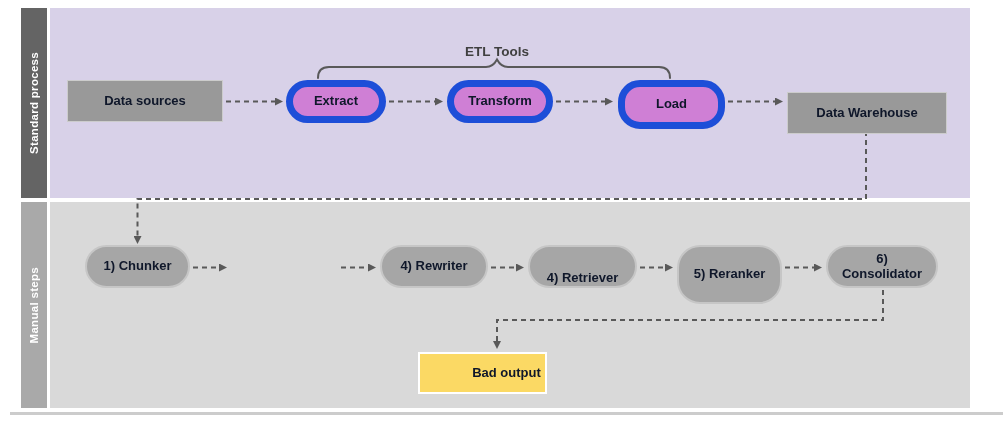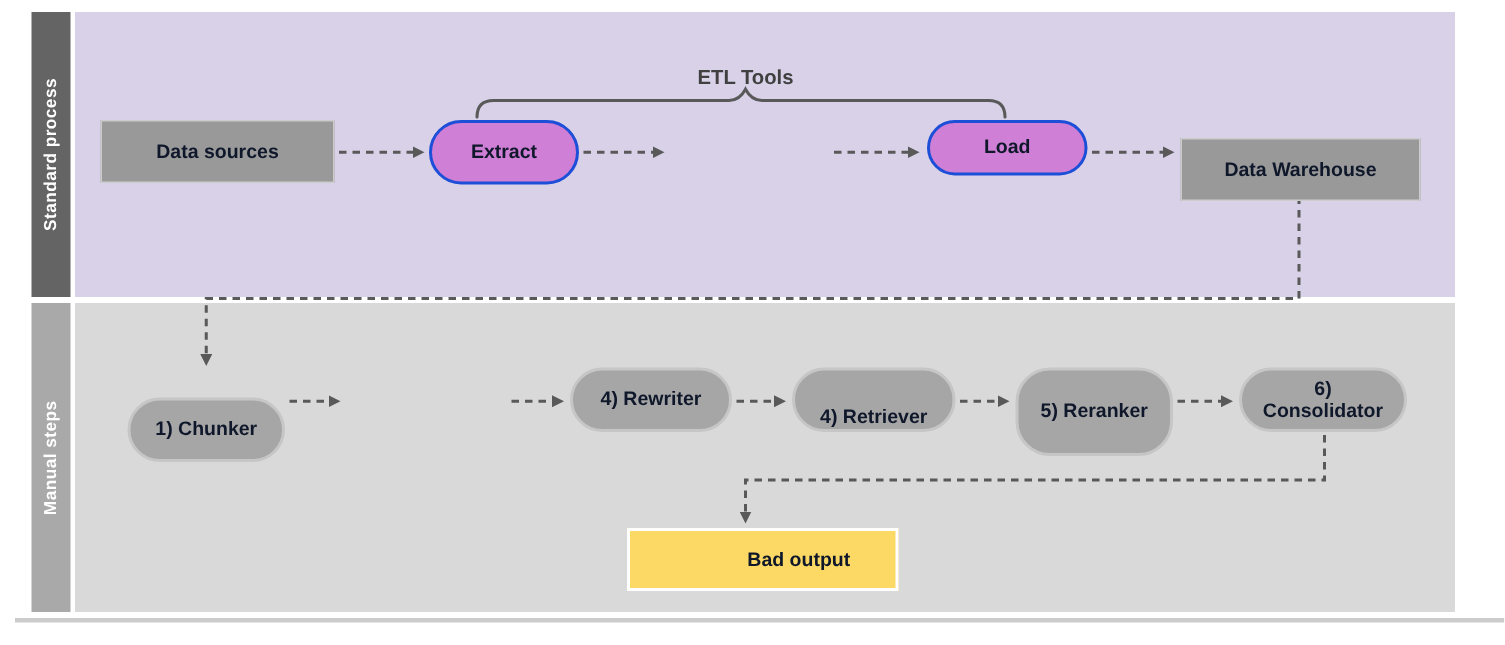"Extract" .etl-pill { border: 2px solid #1d4ed8 -> 7px solid #1d4ed8 }
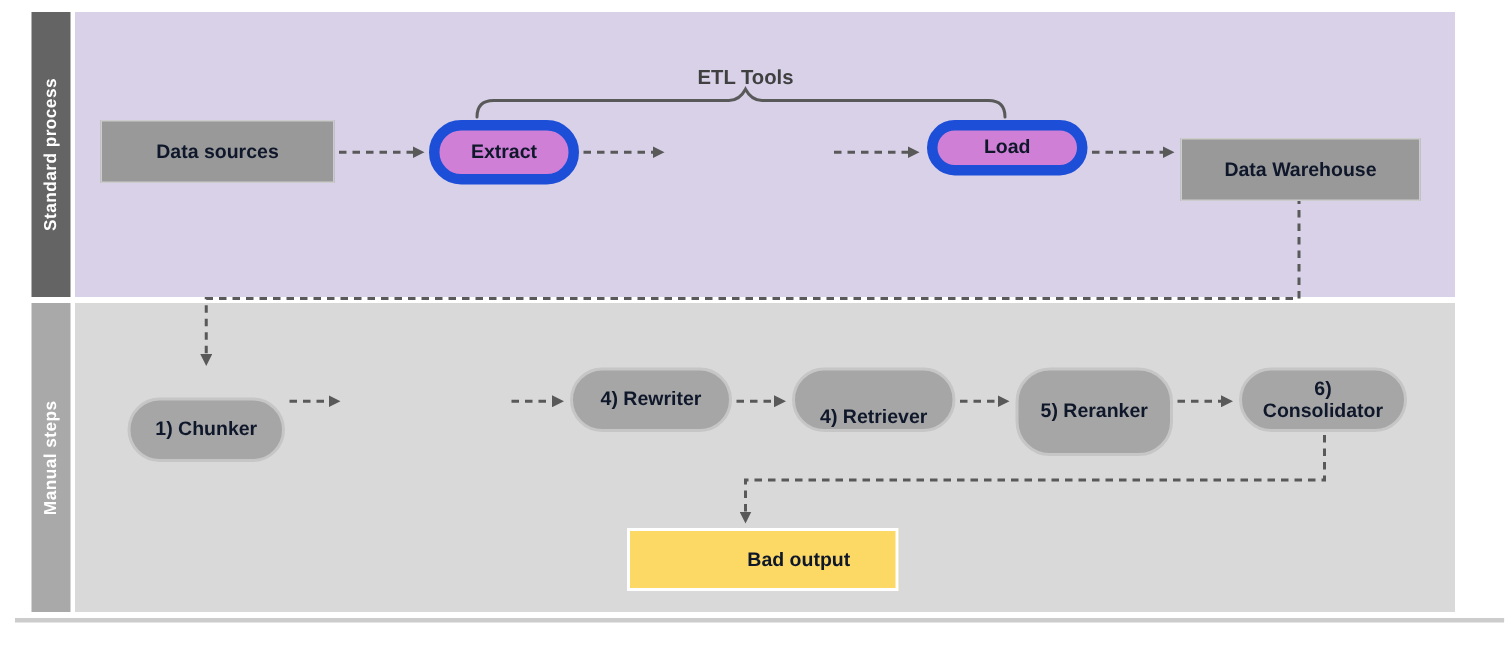"Transform" div.node { html: none -> <div> <span>Transform</span> </div> }
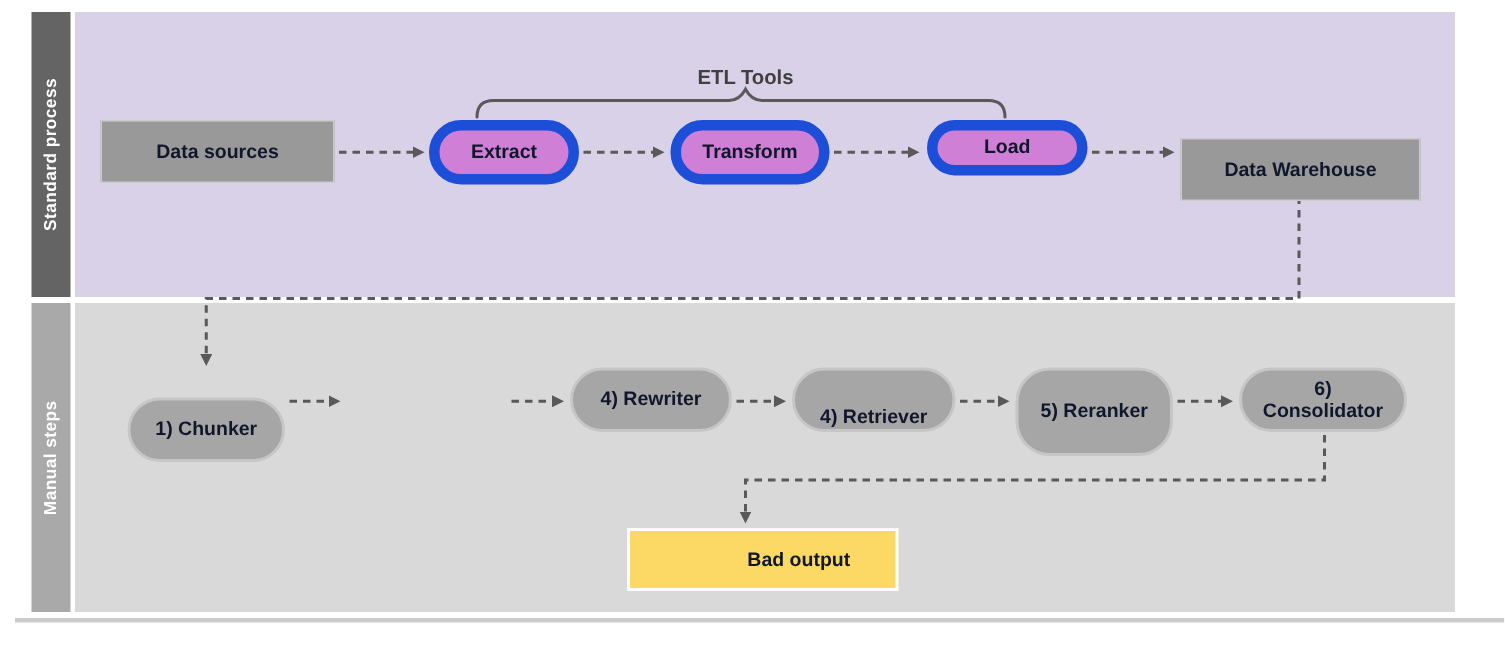"Load" #node-load { height: 37px -> 49px }
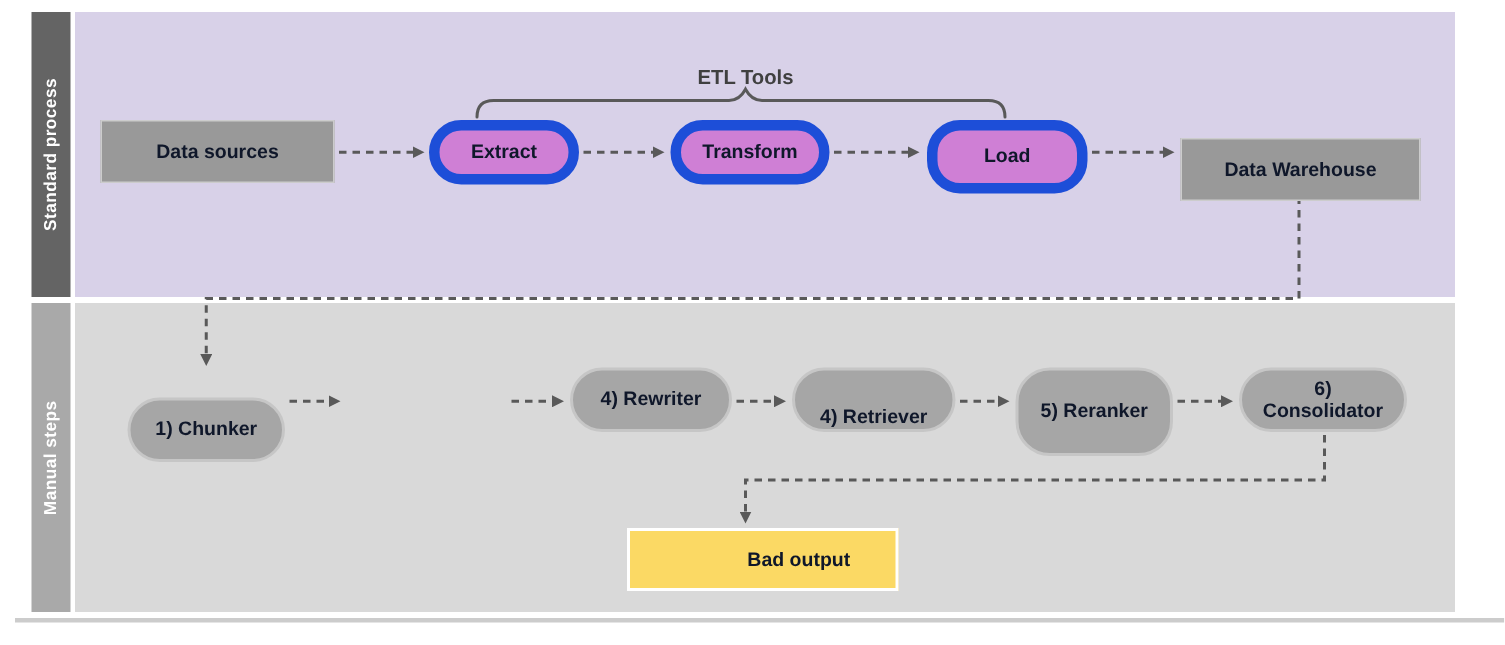"1) Chunker" #node-chunker { margin-top: 20px -> none }
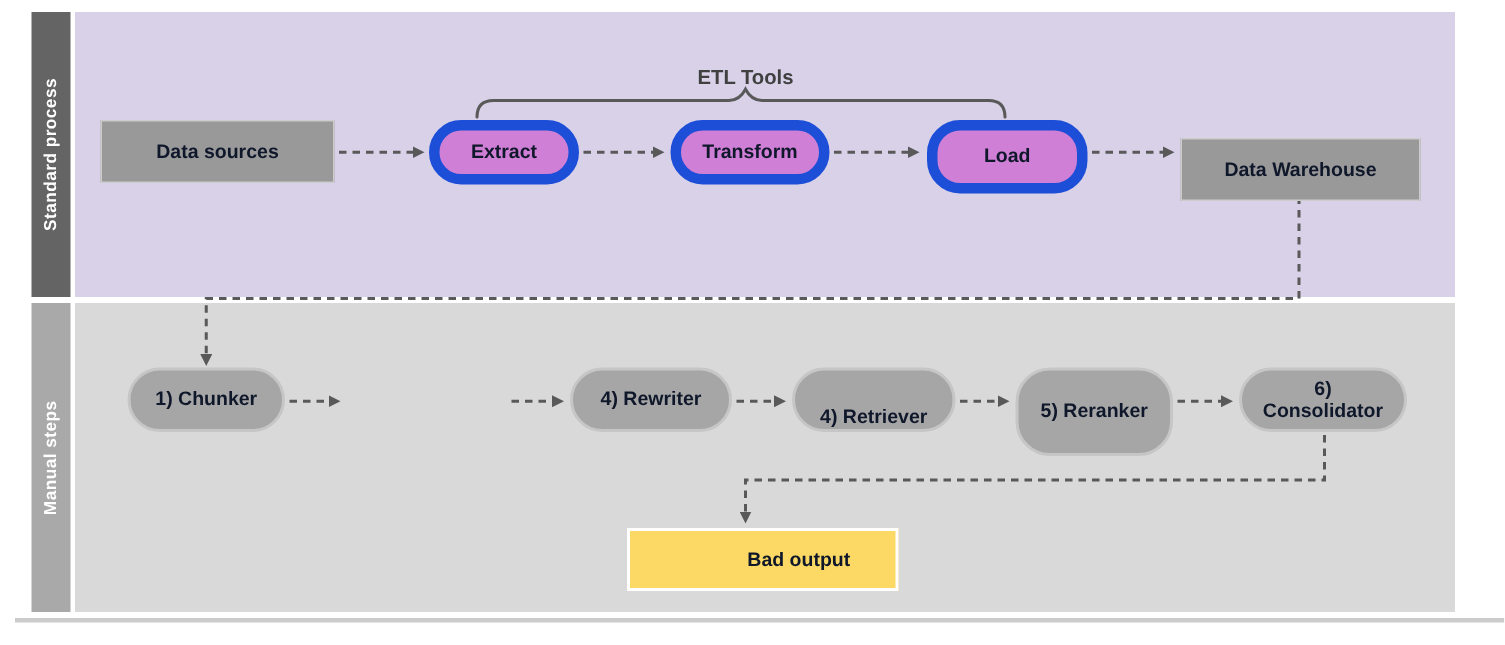"Bad output" #node-bad-output { width: 181px -> 129px }
